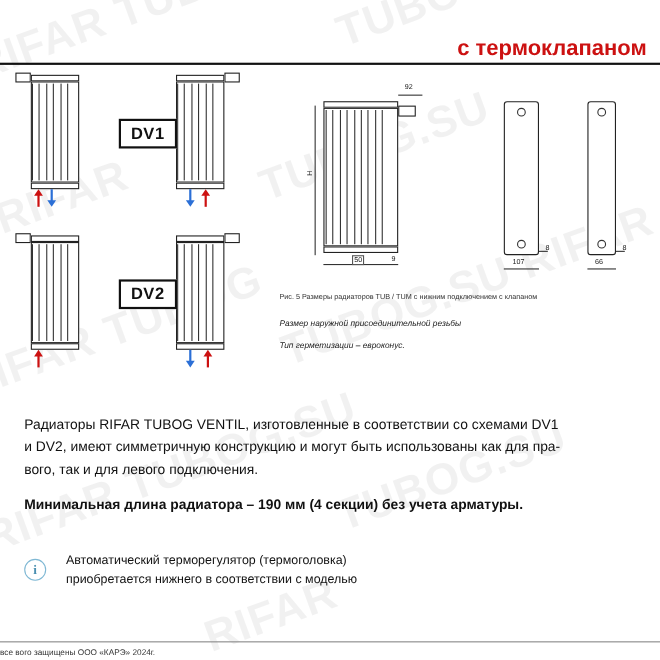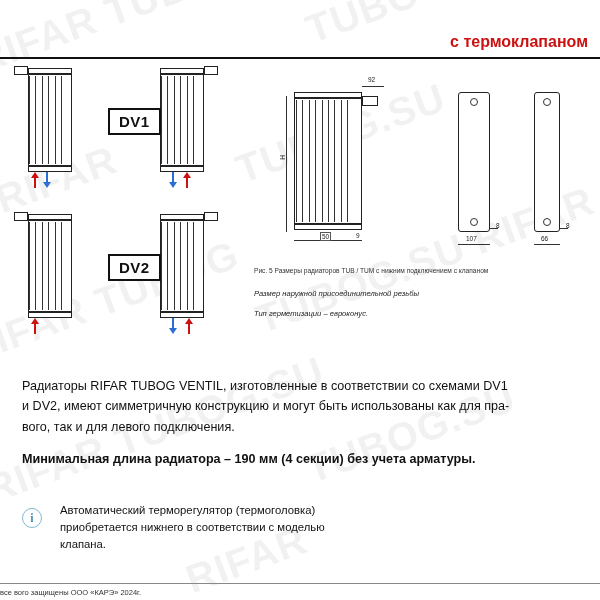"с термоклапаном" .header-sub { font-size: 16px -> 20px }
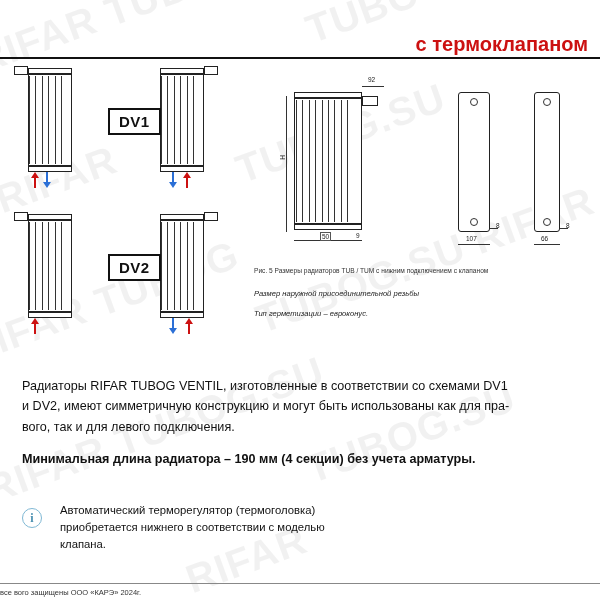"клапана." div { html: <div>клапана.</div> -> none }
